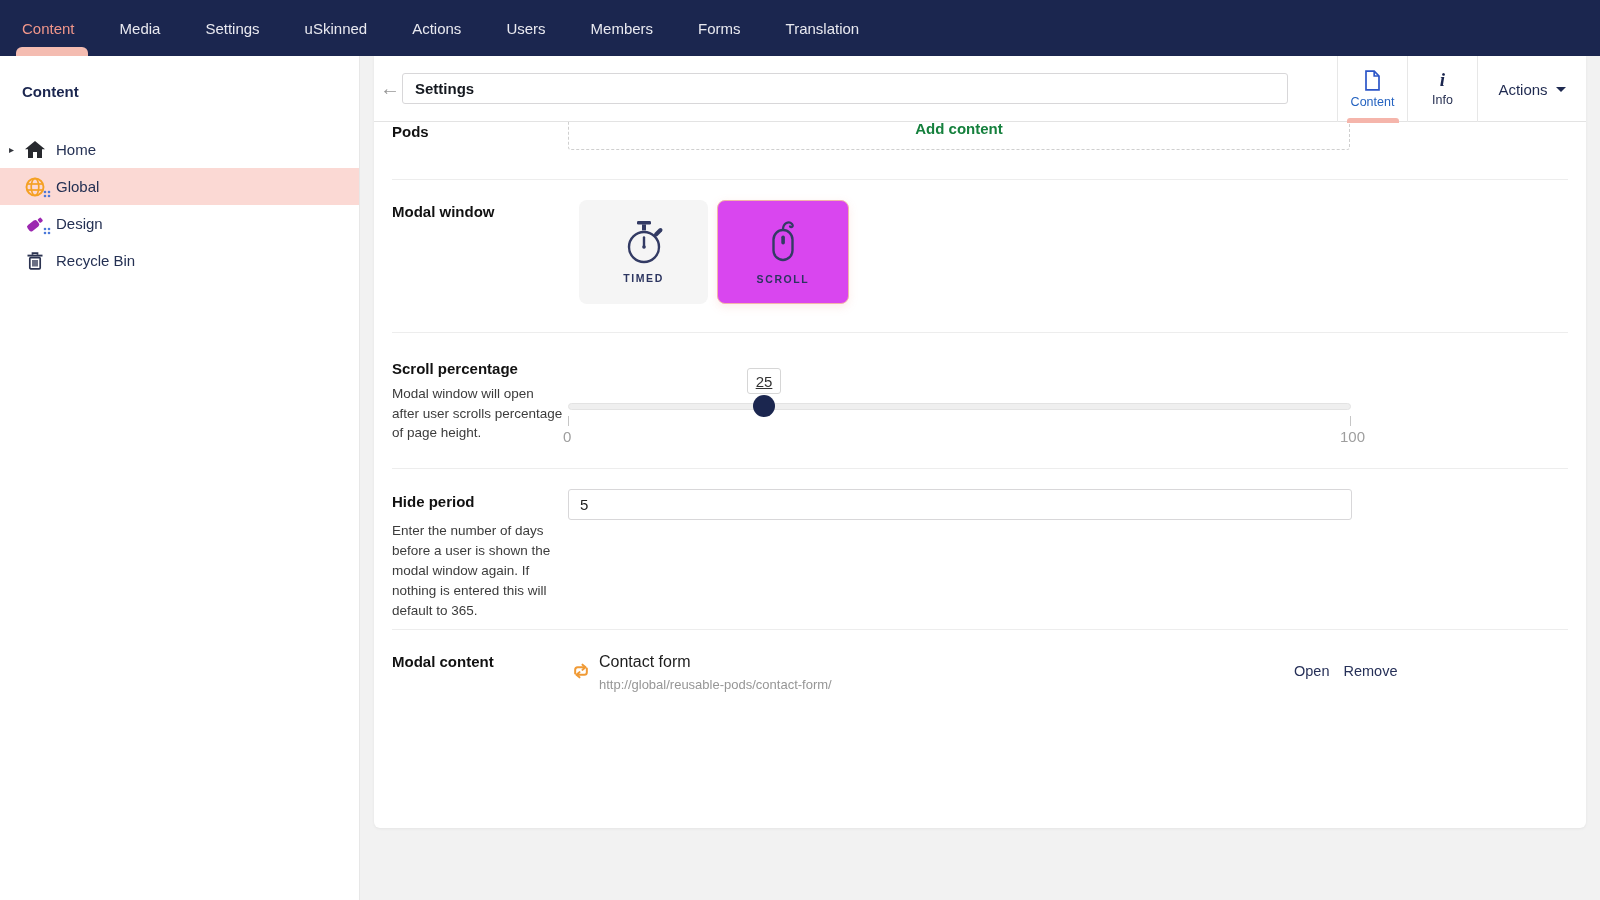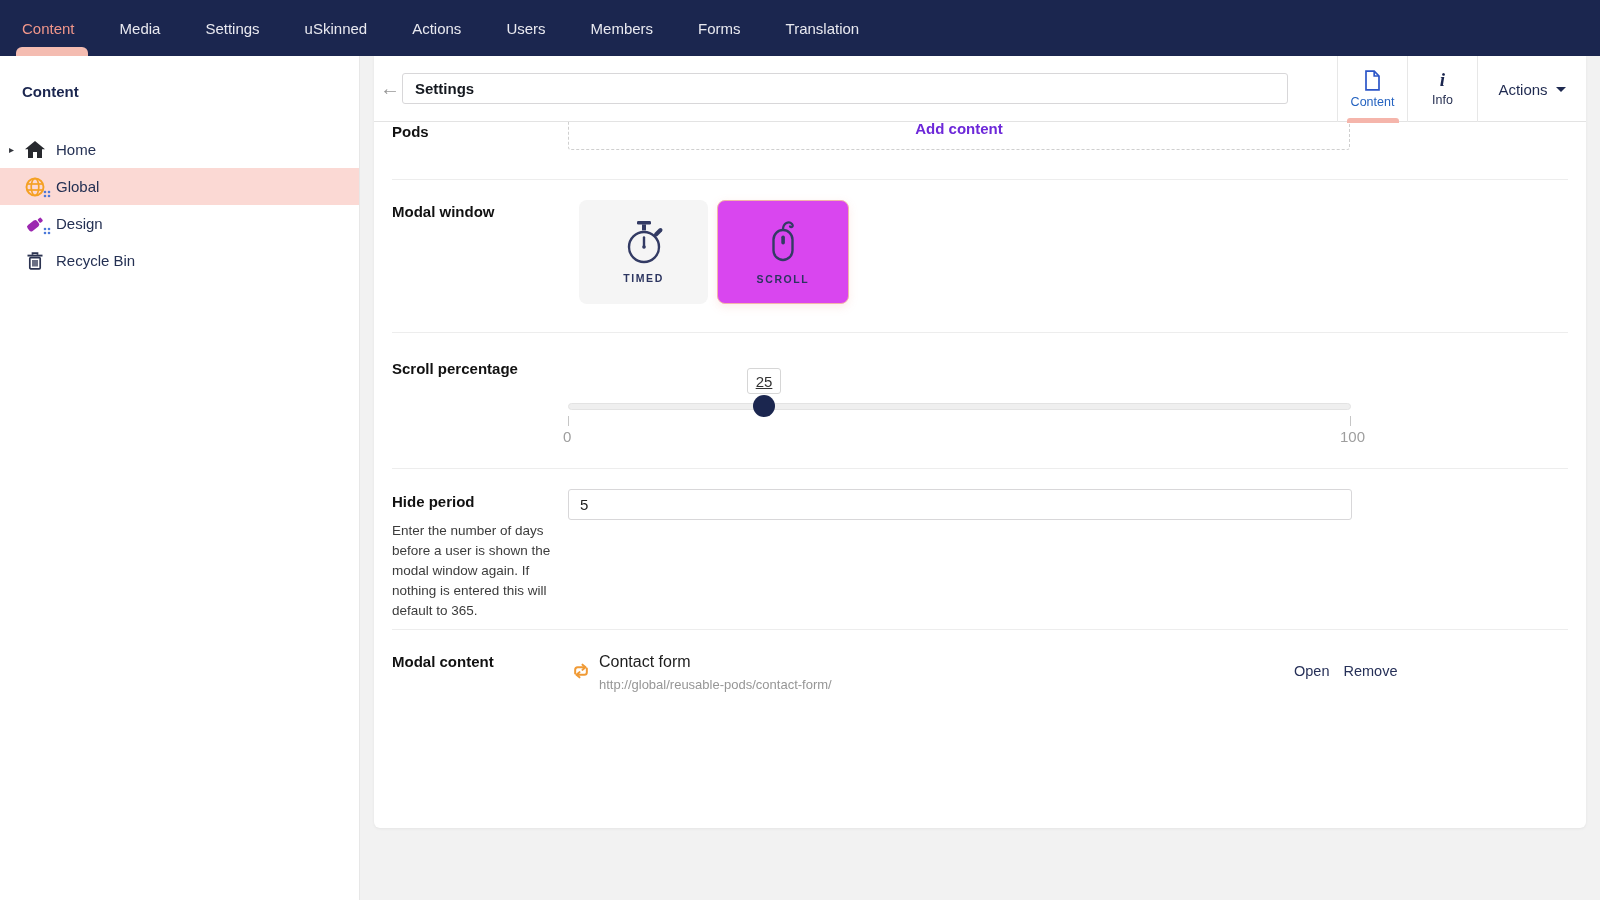"Add content" .pods-box span { color: #6d28d9 -> #15803d }
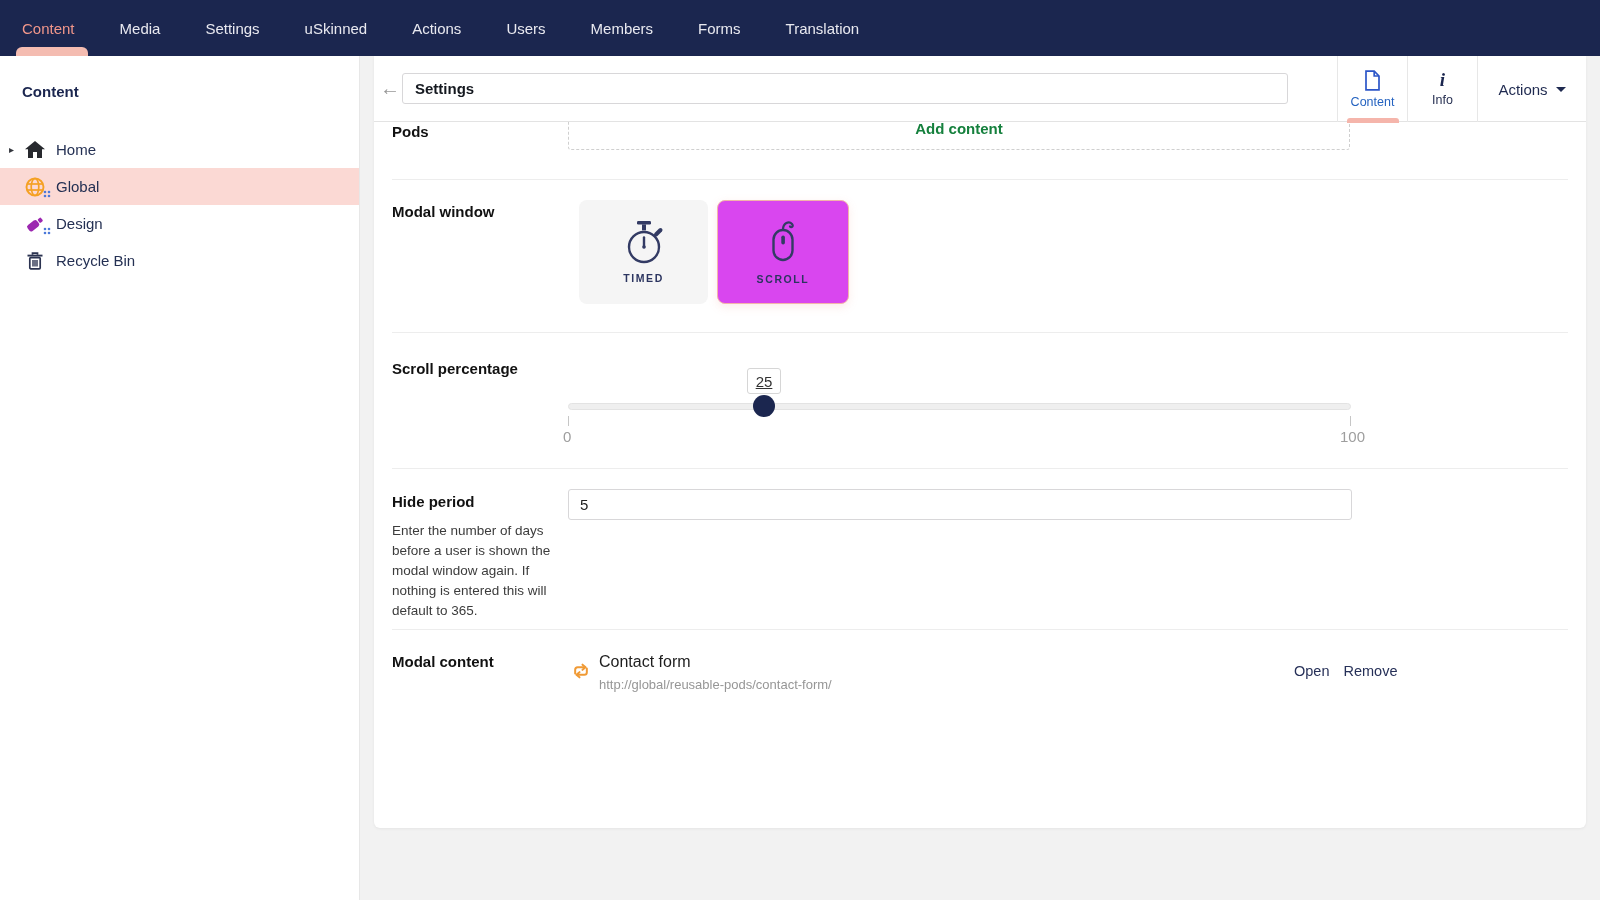"Modal window will open" div.fdesc { html: none -> <div> <div>Modal window will open</div> <div>after user scrolls percentage</div> <div>of page height.</div> </div> }
